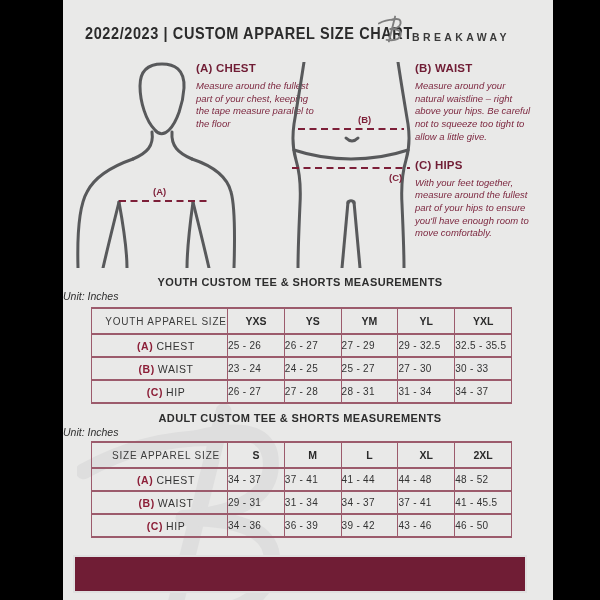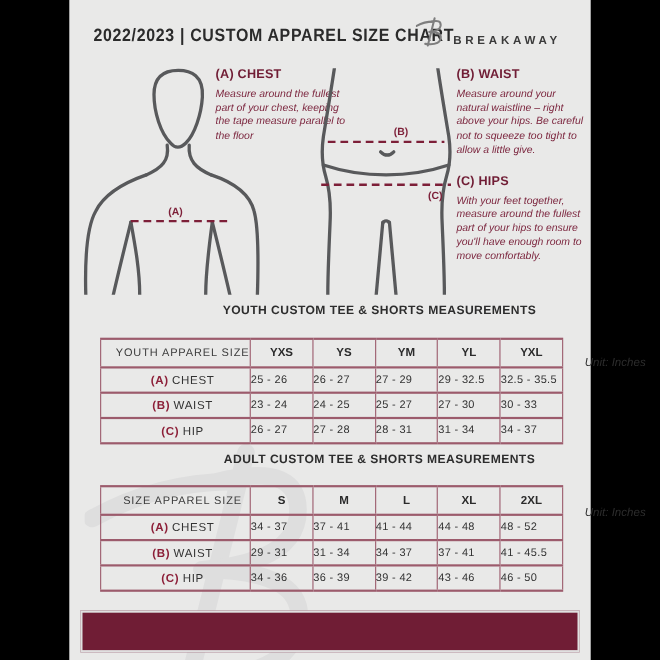"2022/2023 | CUSTOM APPAREL SIZE" .flyer { padding-left: none -> 16px }
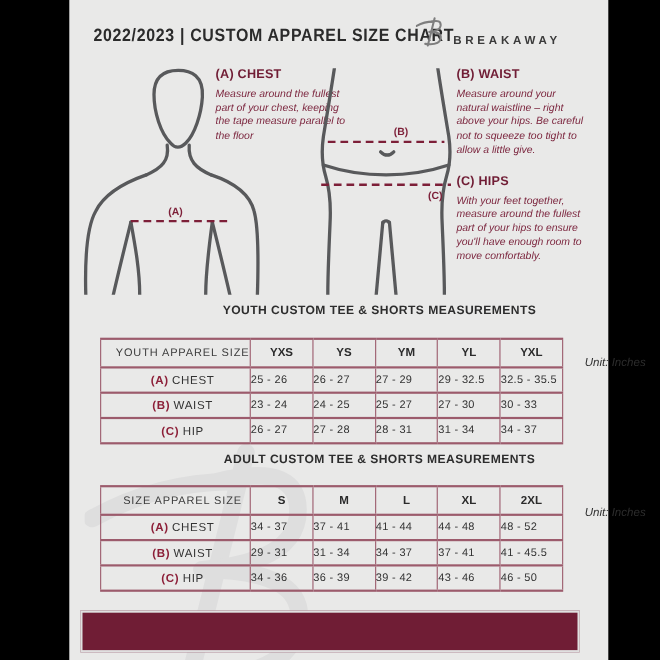"YOUTH CUSTOM TEE & SHORTS" .section-title { margin-left: 45px -> none }
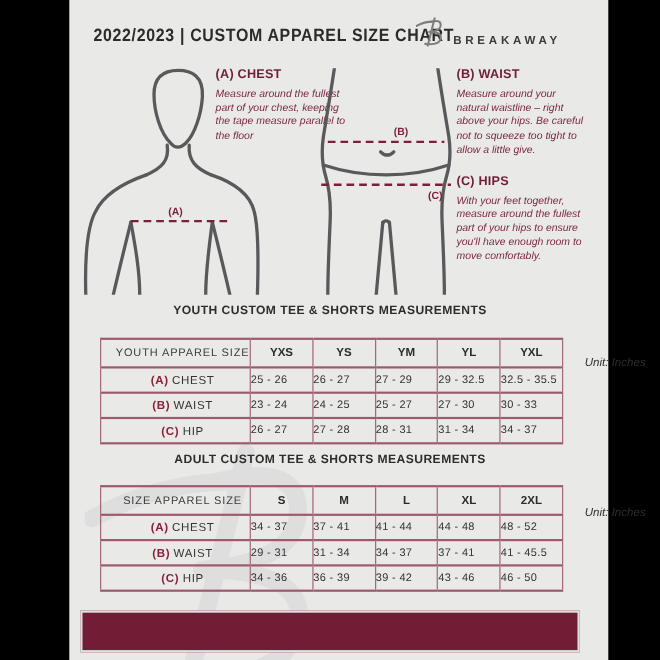"Unit: Inches" .unit { margin-top: 34px -> none; text-align: right -> left }
